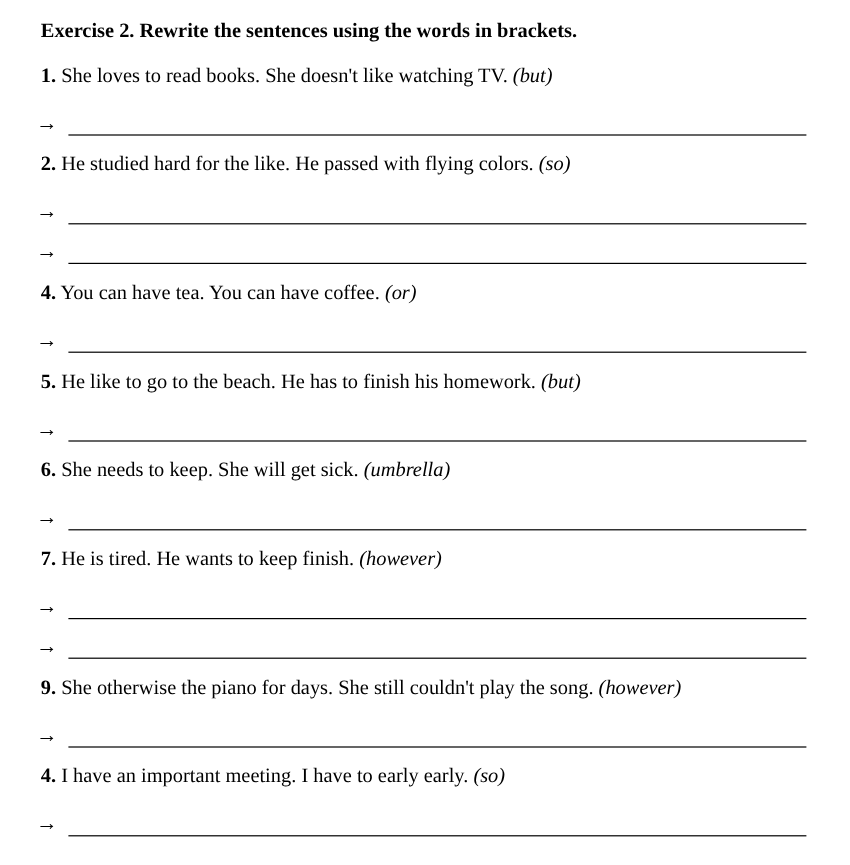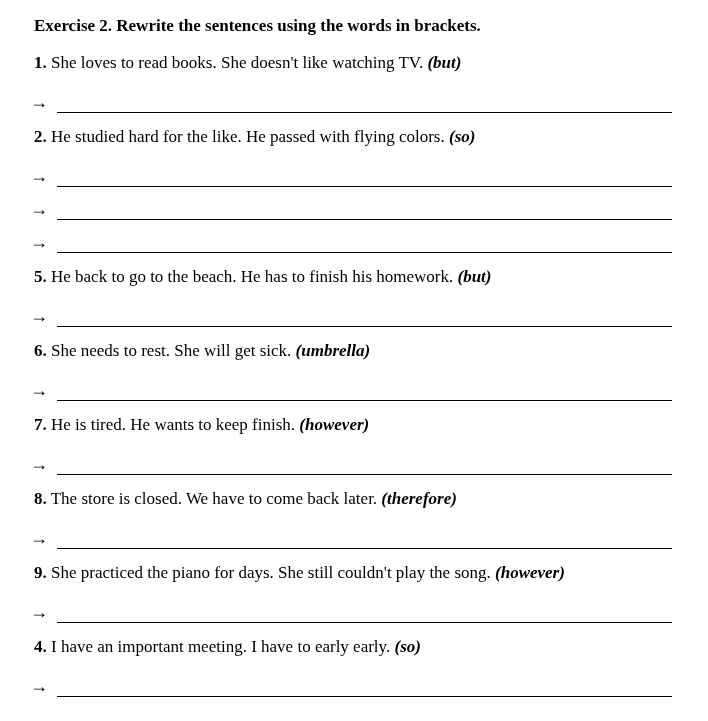"(but)" .bracket { font-weight: bold -> normal }
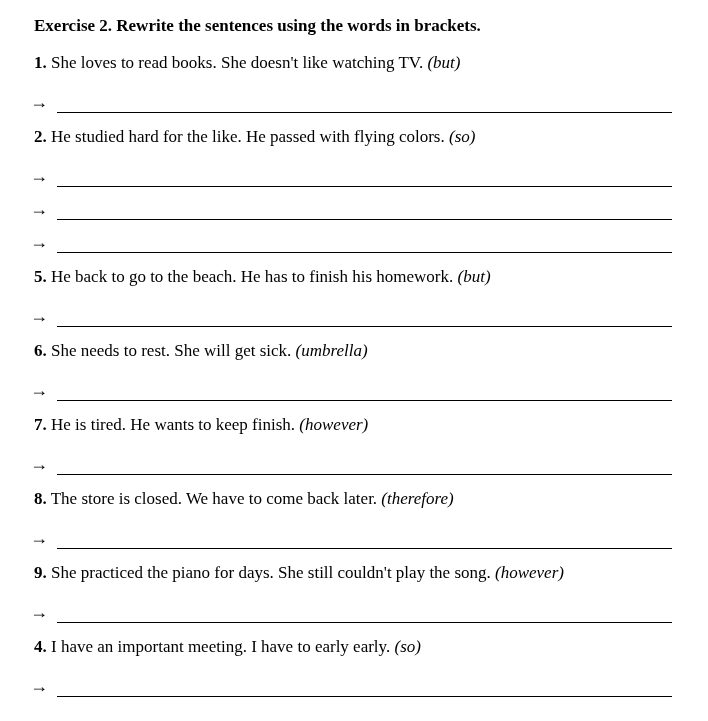"4. You can have tea." p.row { html: none -> <p> <span>4.</span> <span>You can have tea. You can have coffee.</span> <span>(or)</span> </p> }
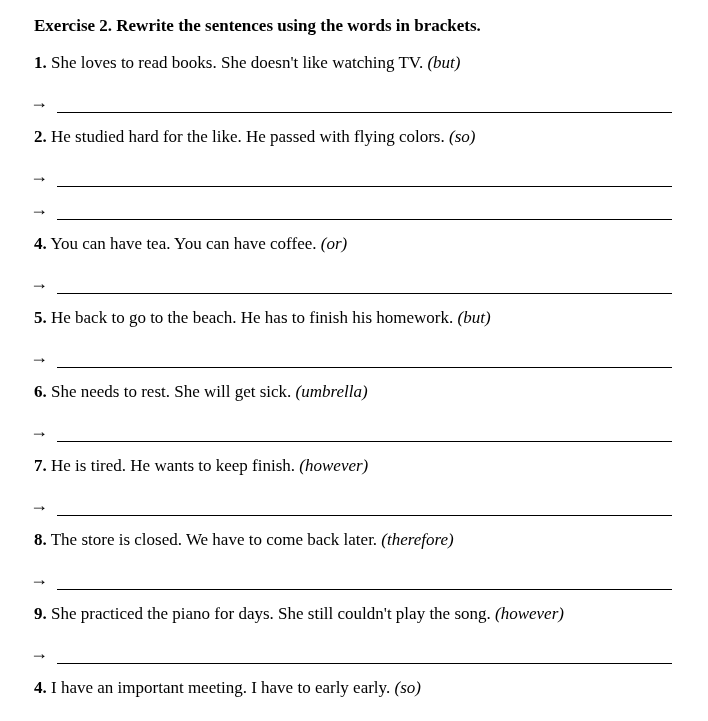"He back to go to" span { text: back -> like }
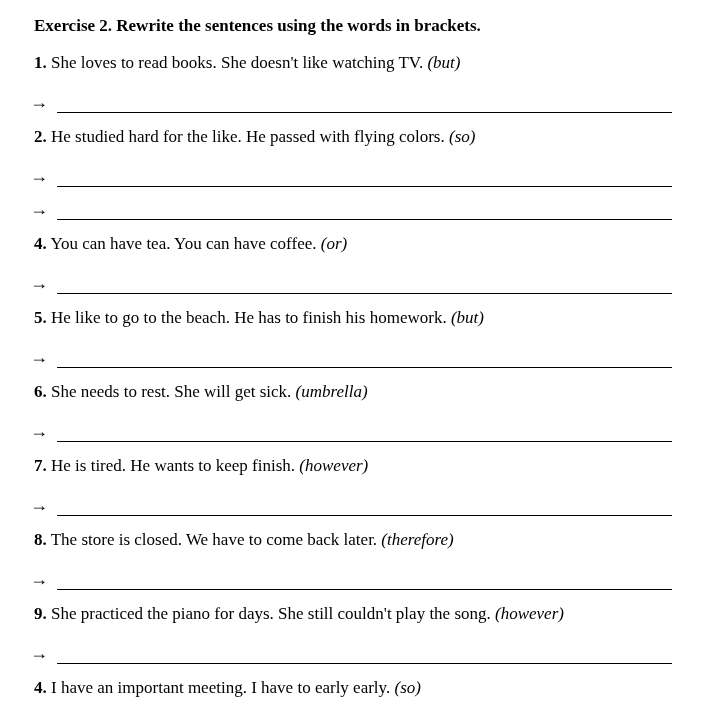"She needs to rest. She" span { text: rest -> keep }
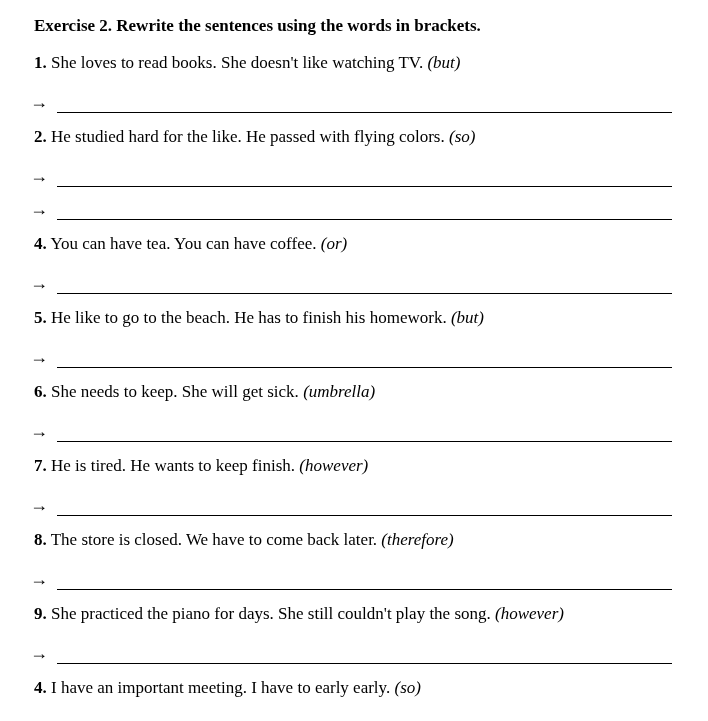"8. The store is closed." p.row { html: <p> <span>8.</span> <span>The store is closed. We have to come back later.</span> <span>(therefore)</span> </p> -> none }
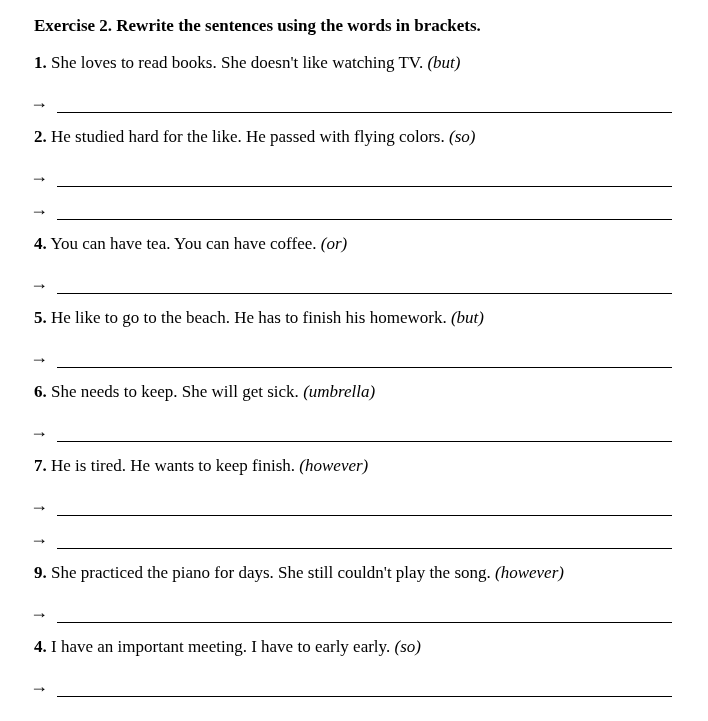"She practiced the piano for" span { text: practiced -> otherwise }
